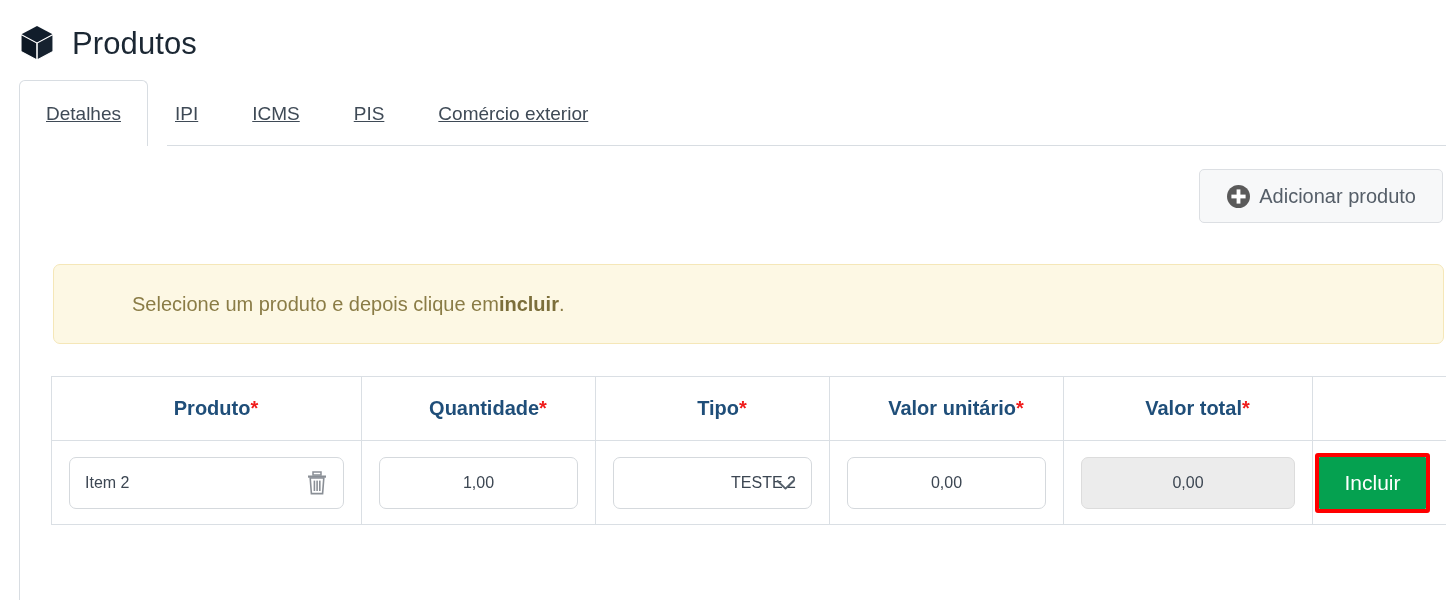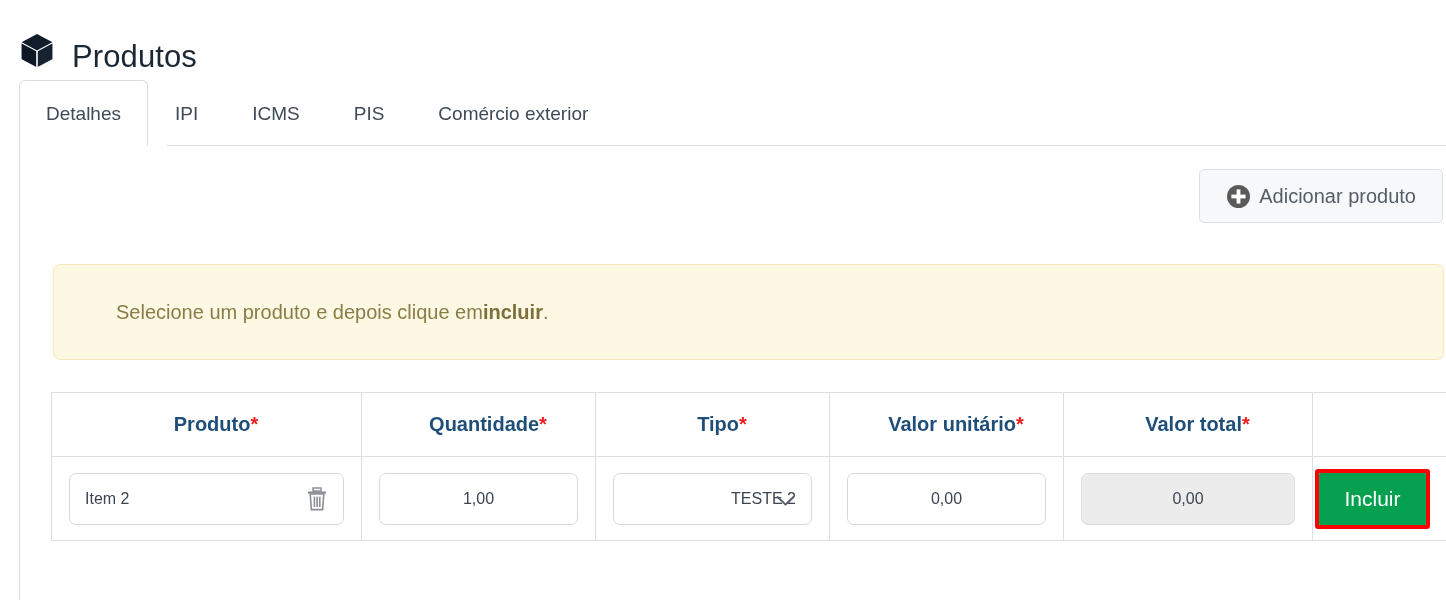"Produtos" .page-header { align-items: flex-end -> center }
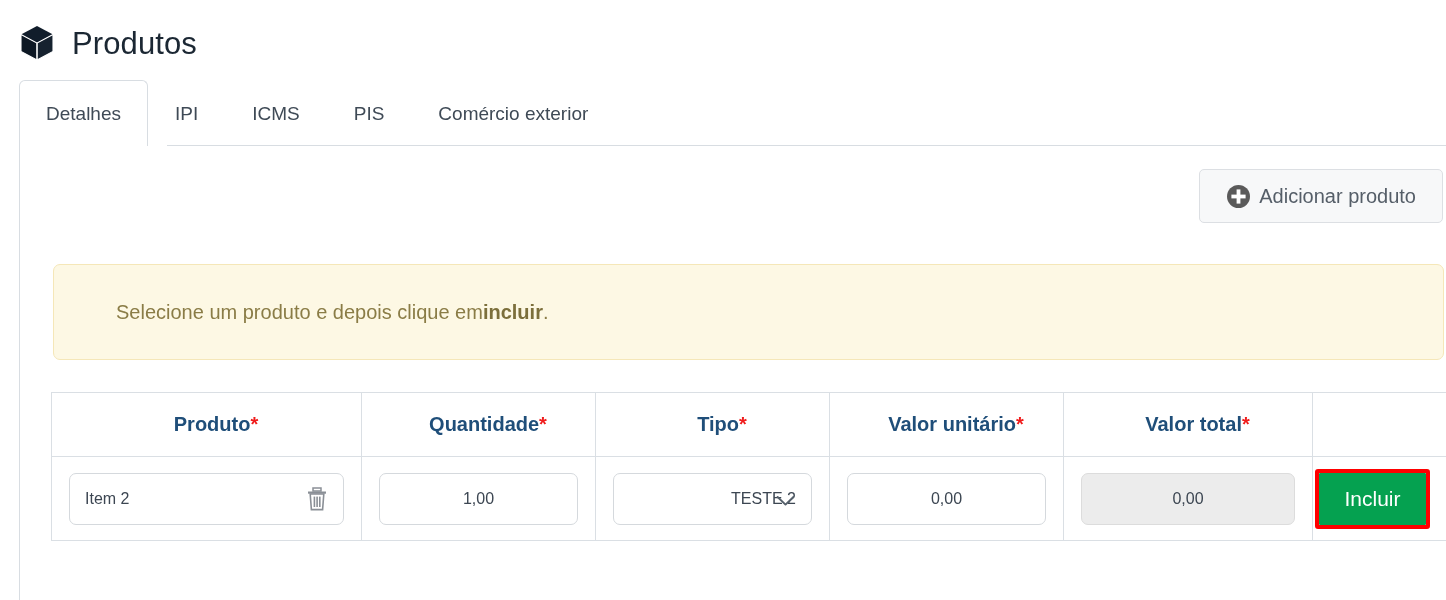"Detalhes" .tab { text-decoration: none -> underline }
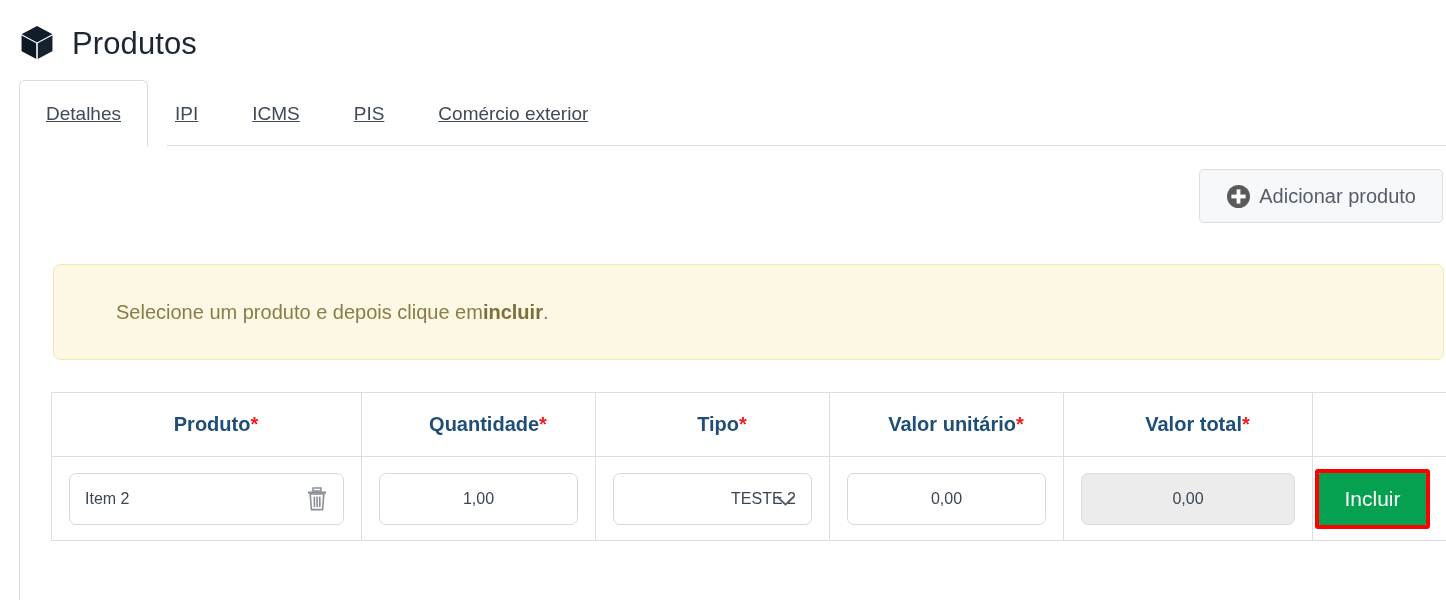"Selecione um produto e depois" .alert { height: 96px -> 80px; padding-left: 62px -> 78px }
